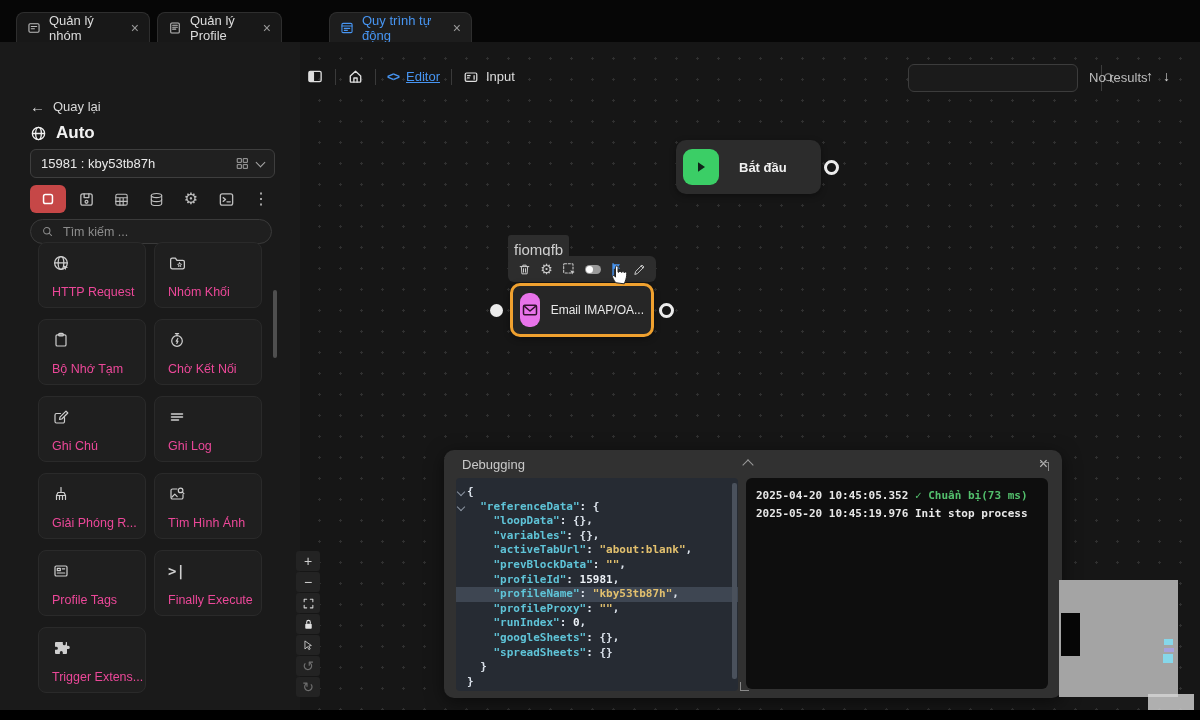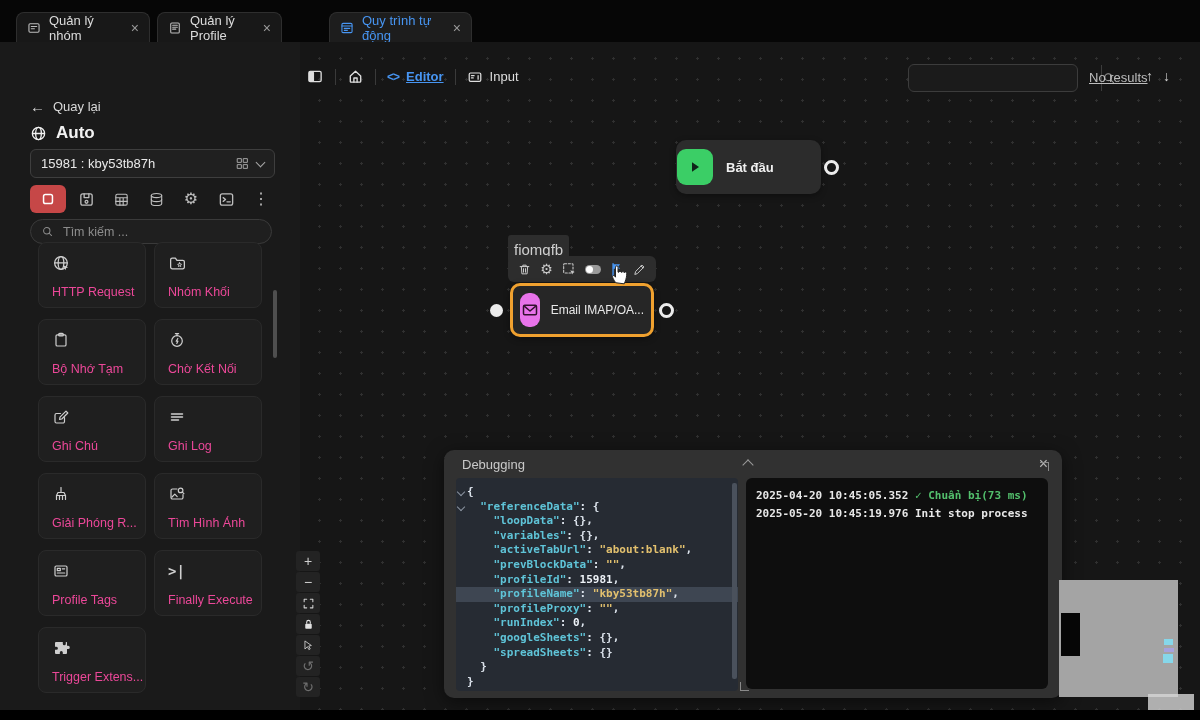"Editor" .ctbitem.blue .lbl { font-weight: bold -> none }
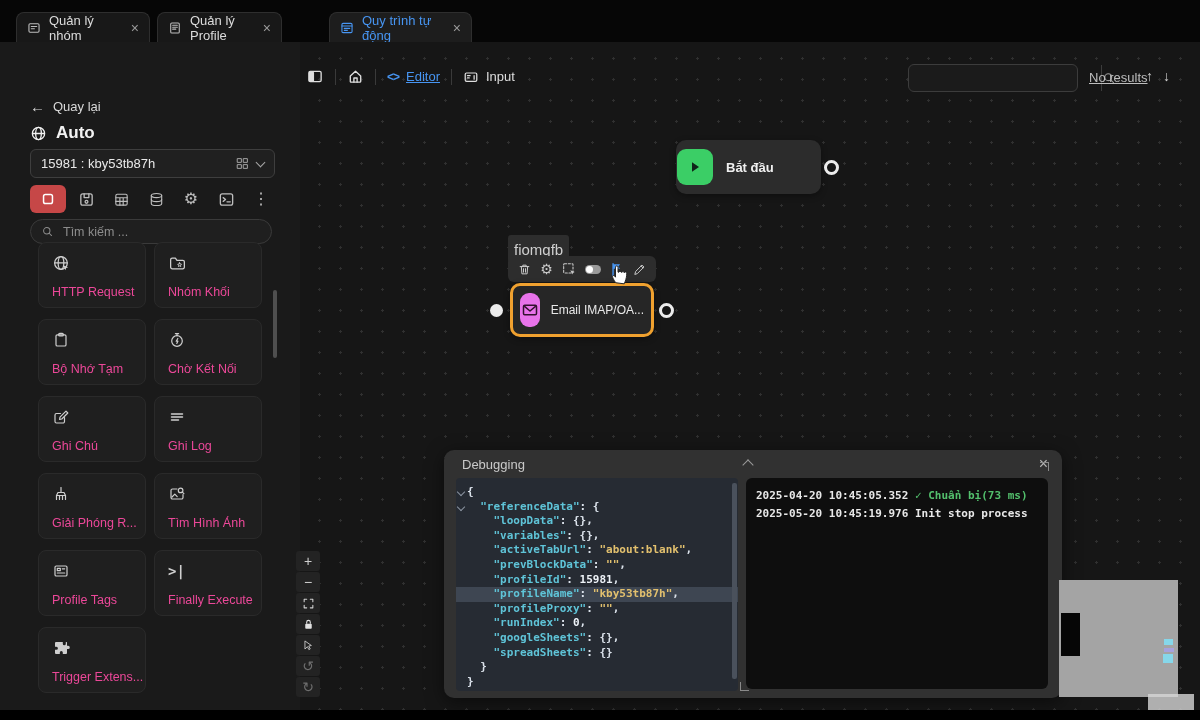"No results" .noresults { text-decoration: underline -> none }
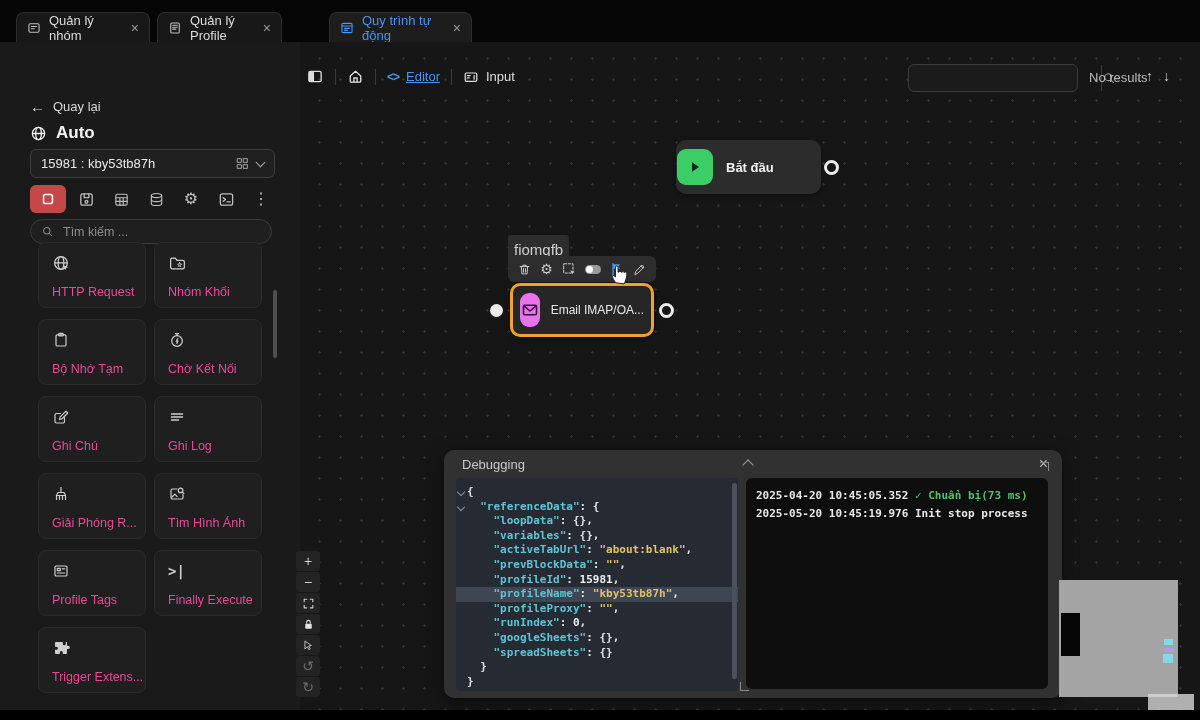"Bắt đầu" .node { gap: 13px -> 20px; padding: 1px -> 7px }
